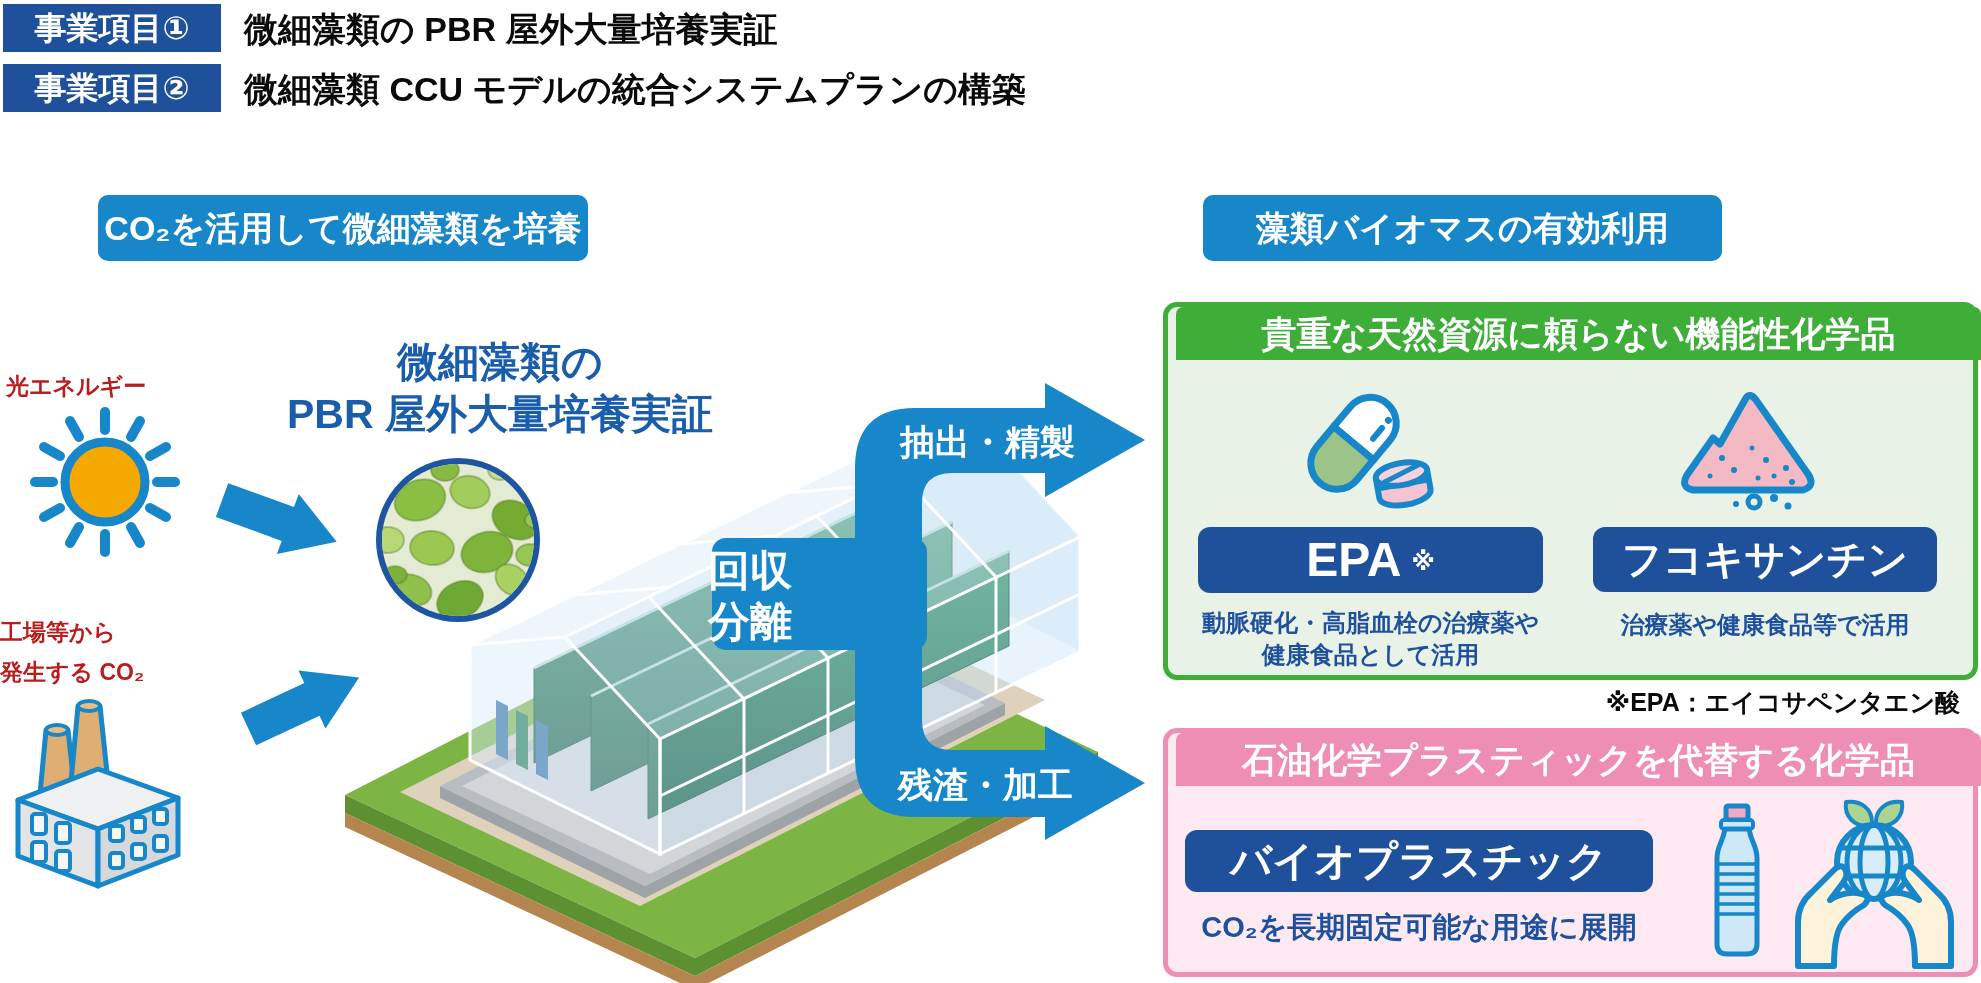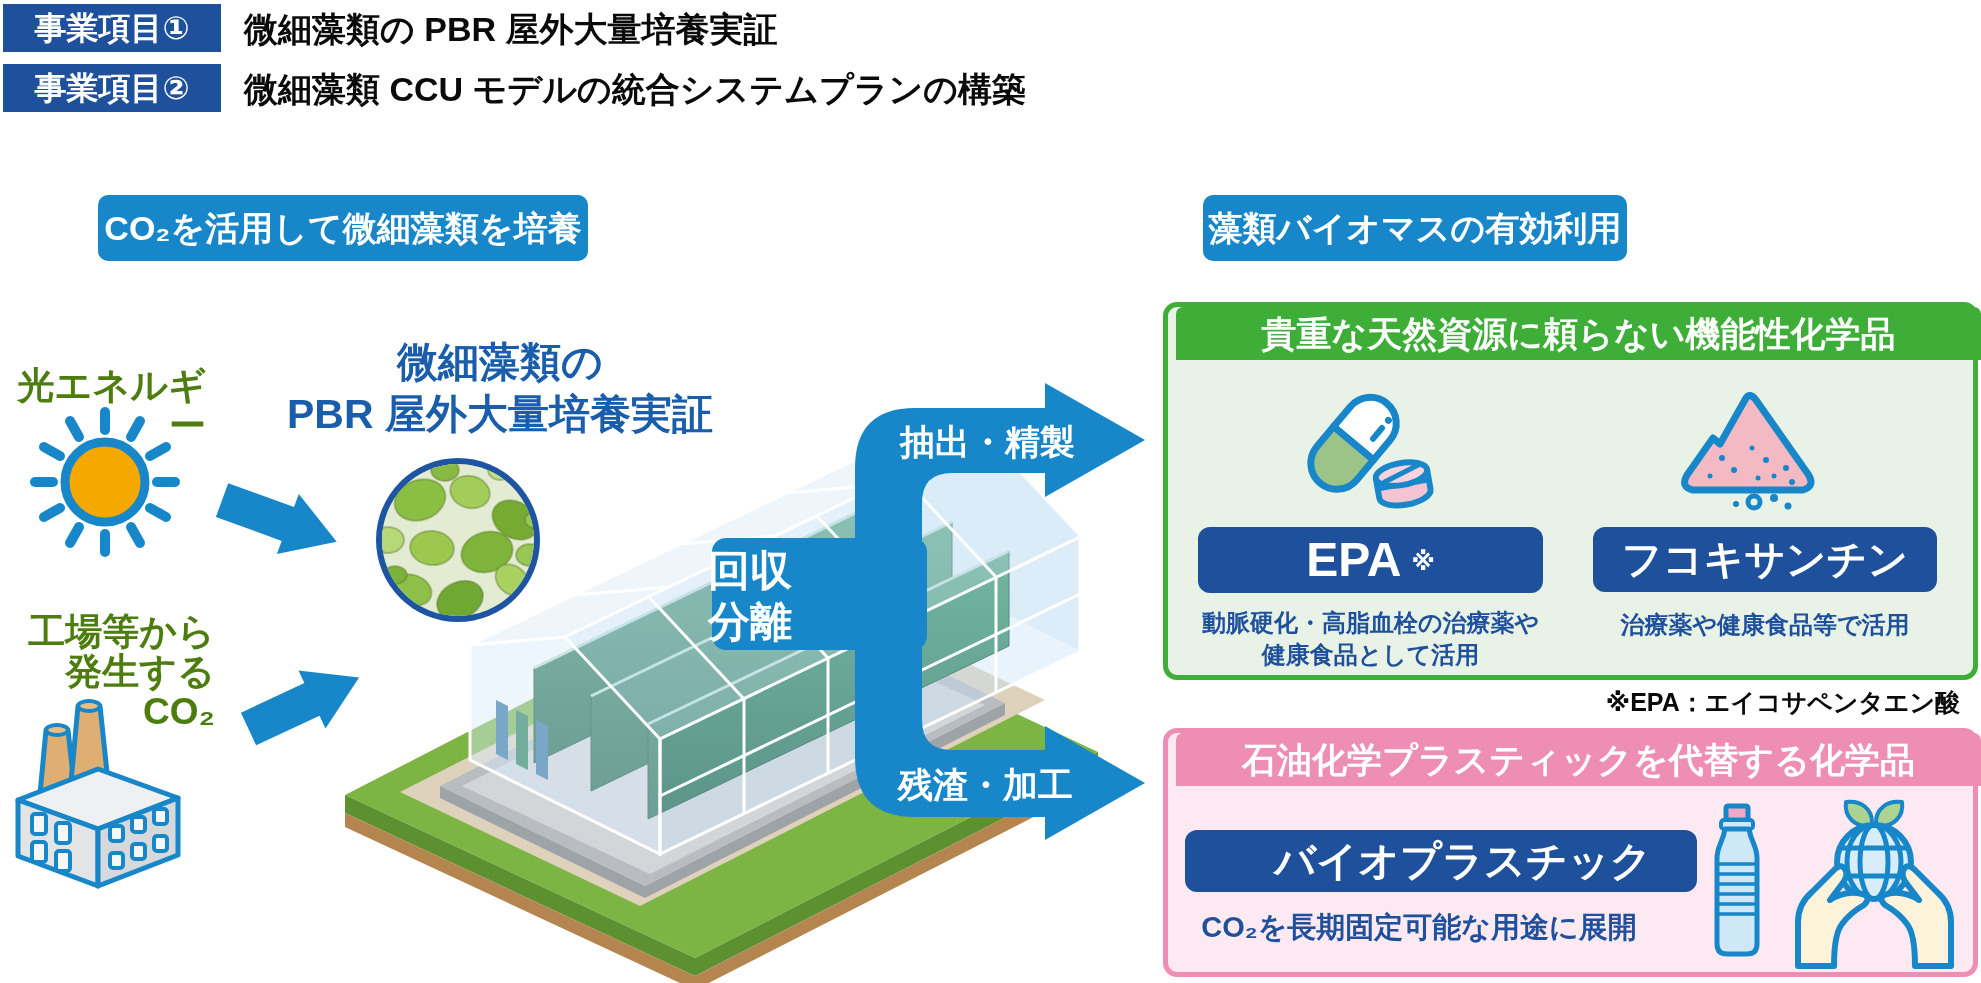"藻類バイオマスの有効利用" div.banner { width: 424px -> 519px }
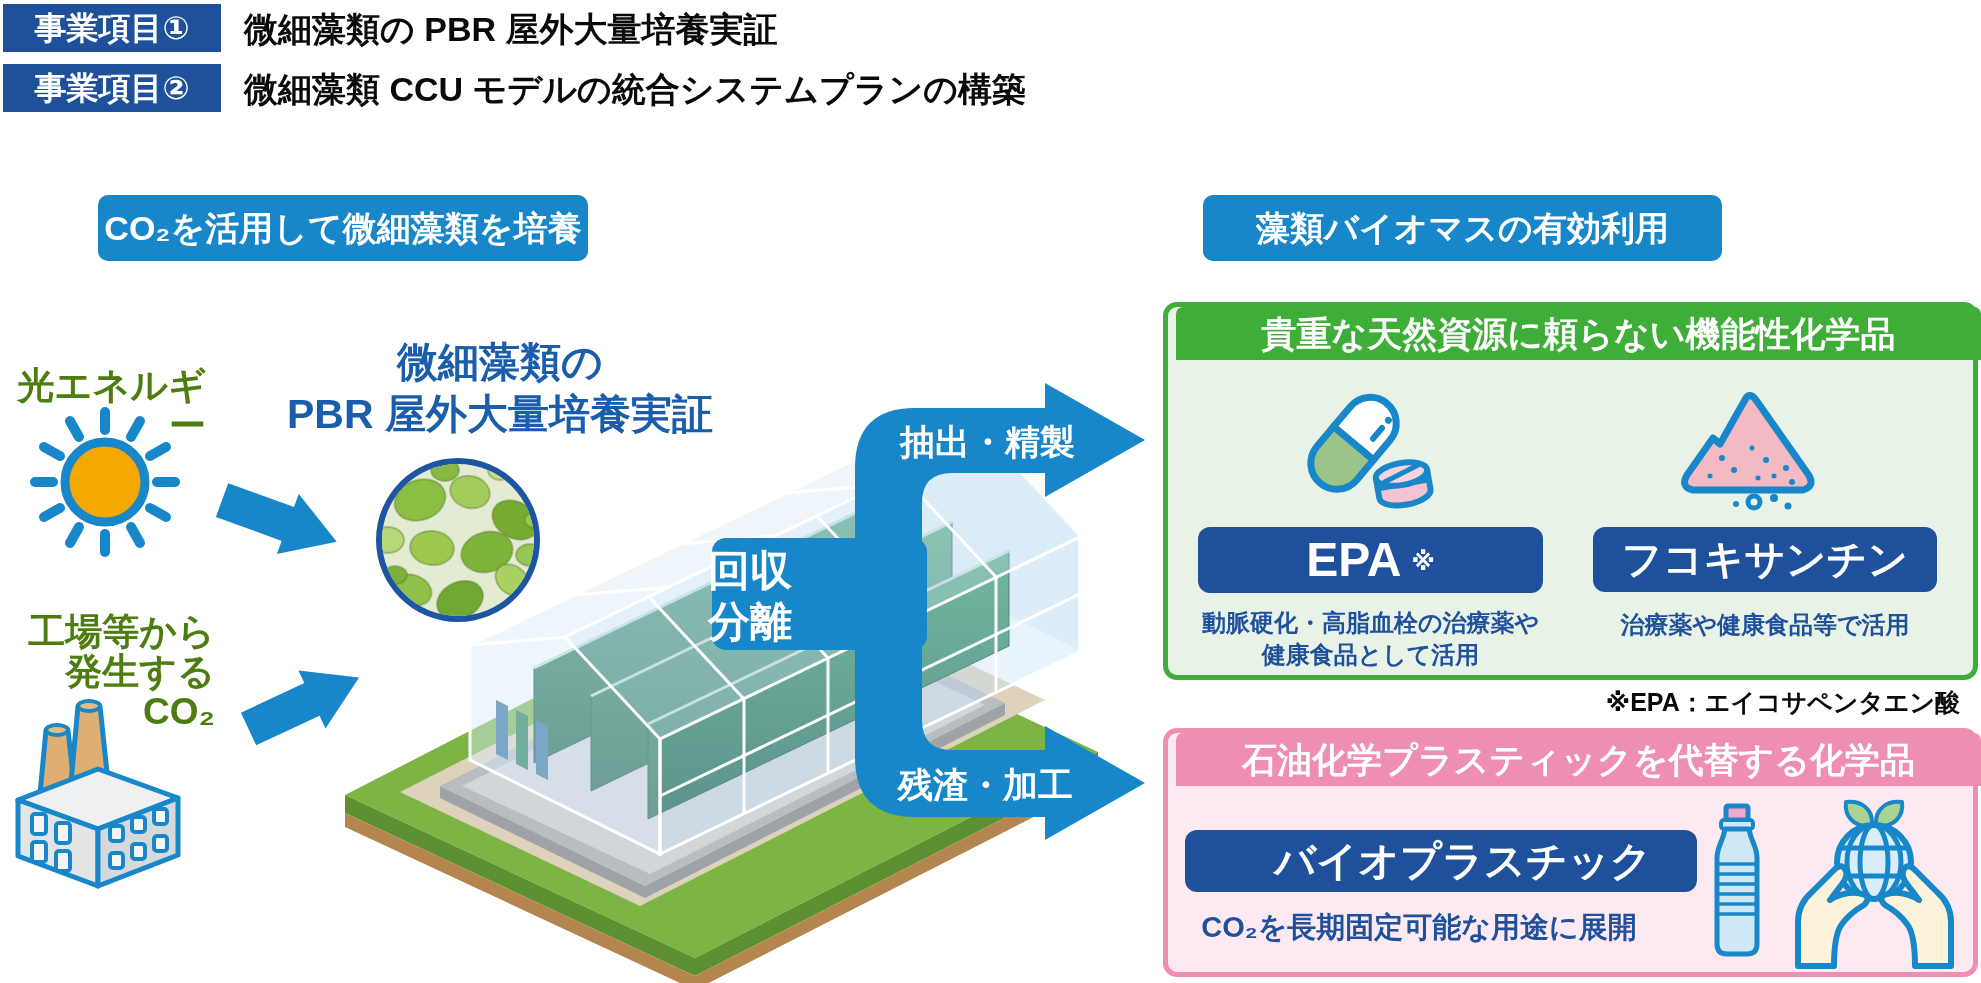"光エネルギー" .lbl { color: #4d7c0f -> #b91c1c; font-size: 37px -> 23px; text-align: right -> left }
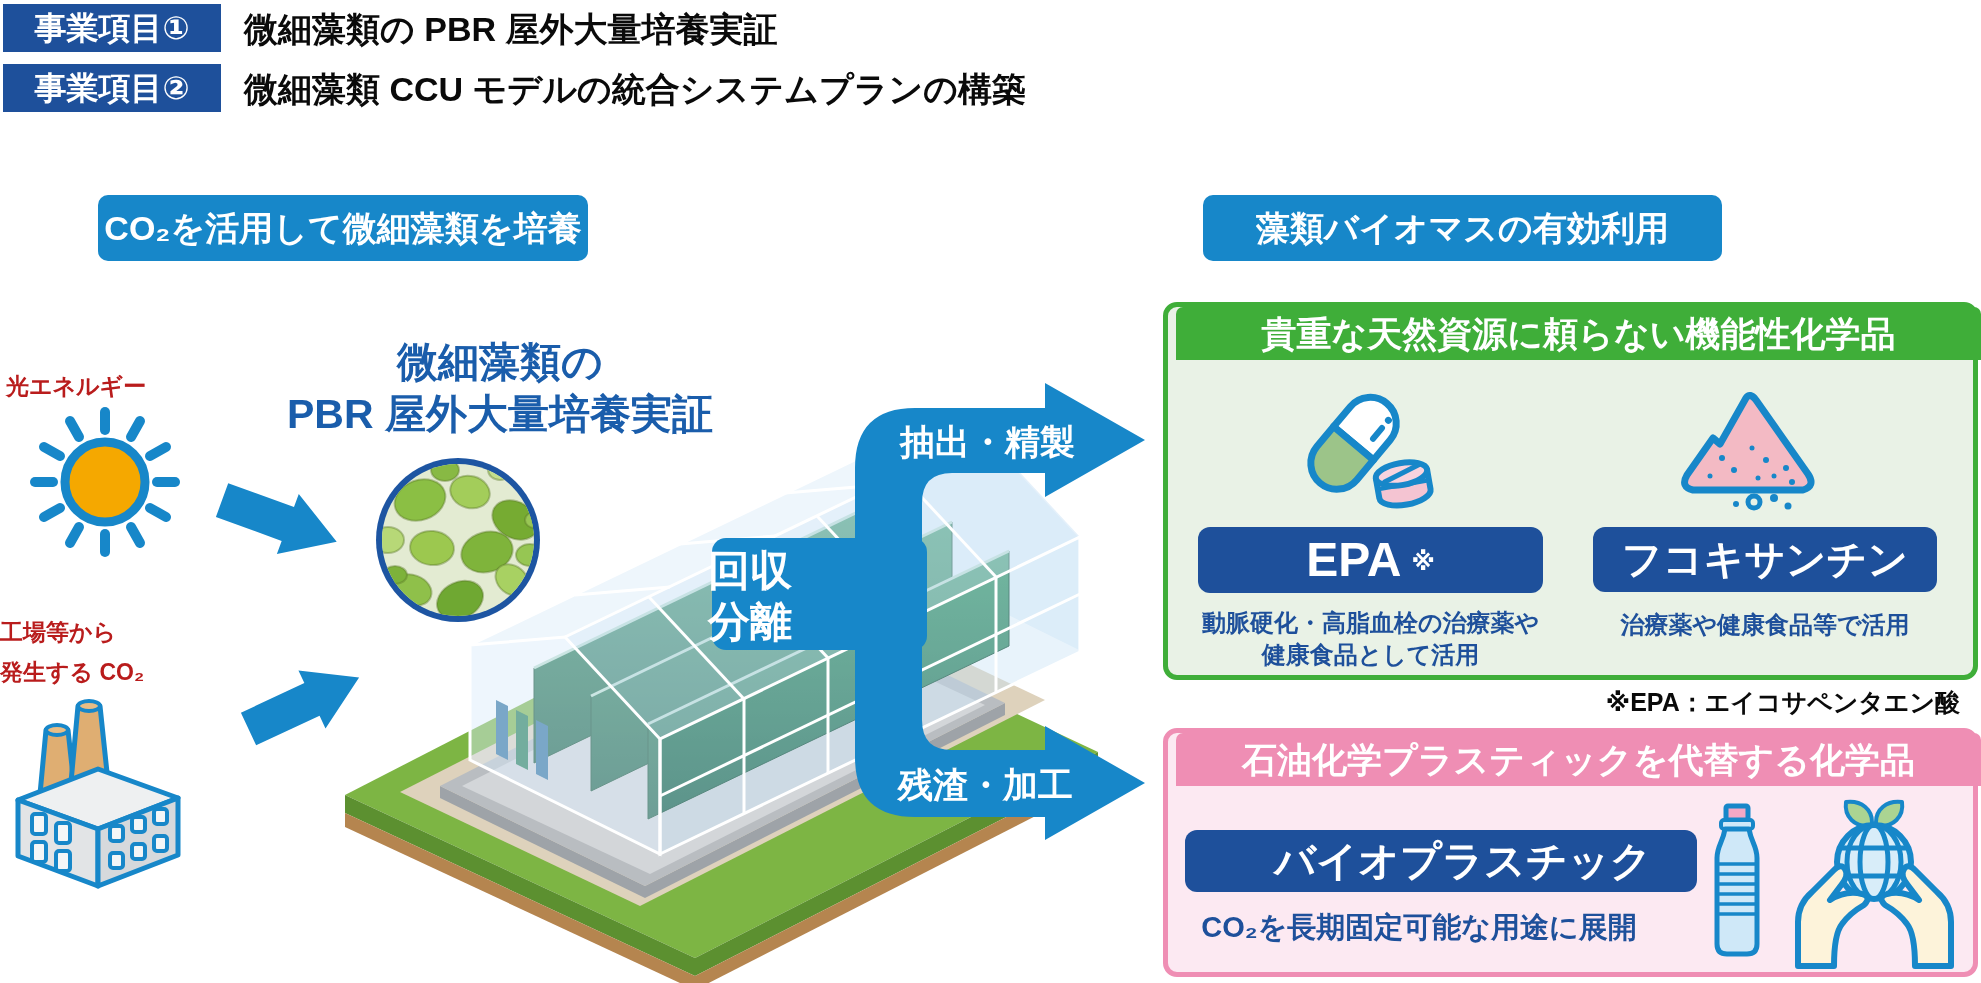"バイオプラスチック" .btn-bio { padding-left: 44px -> none }
